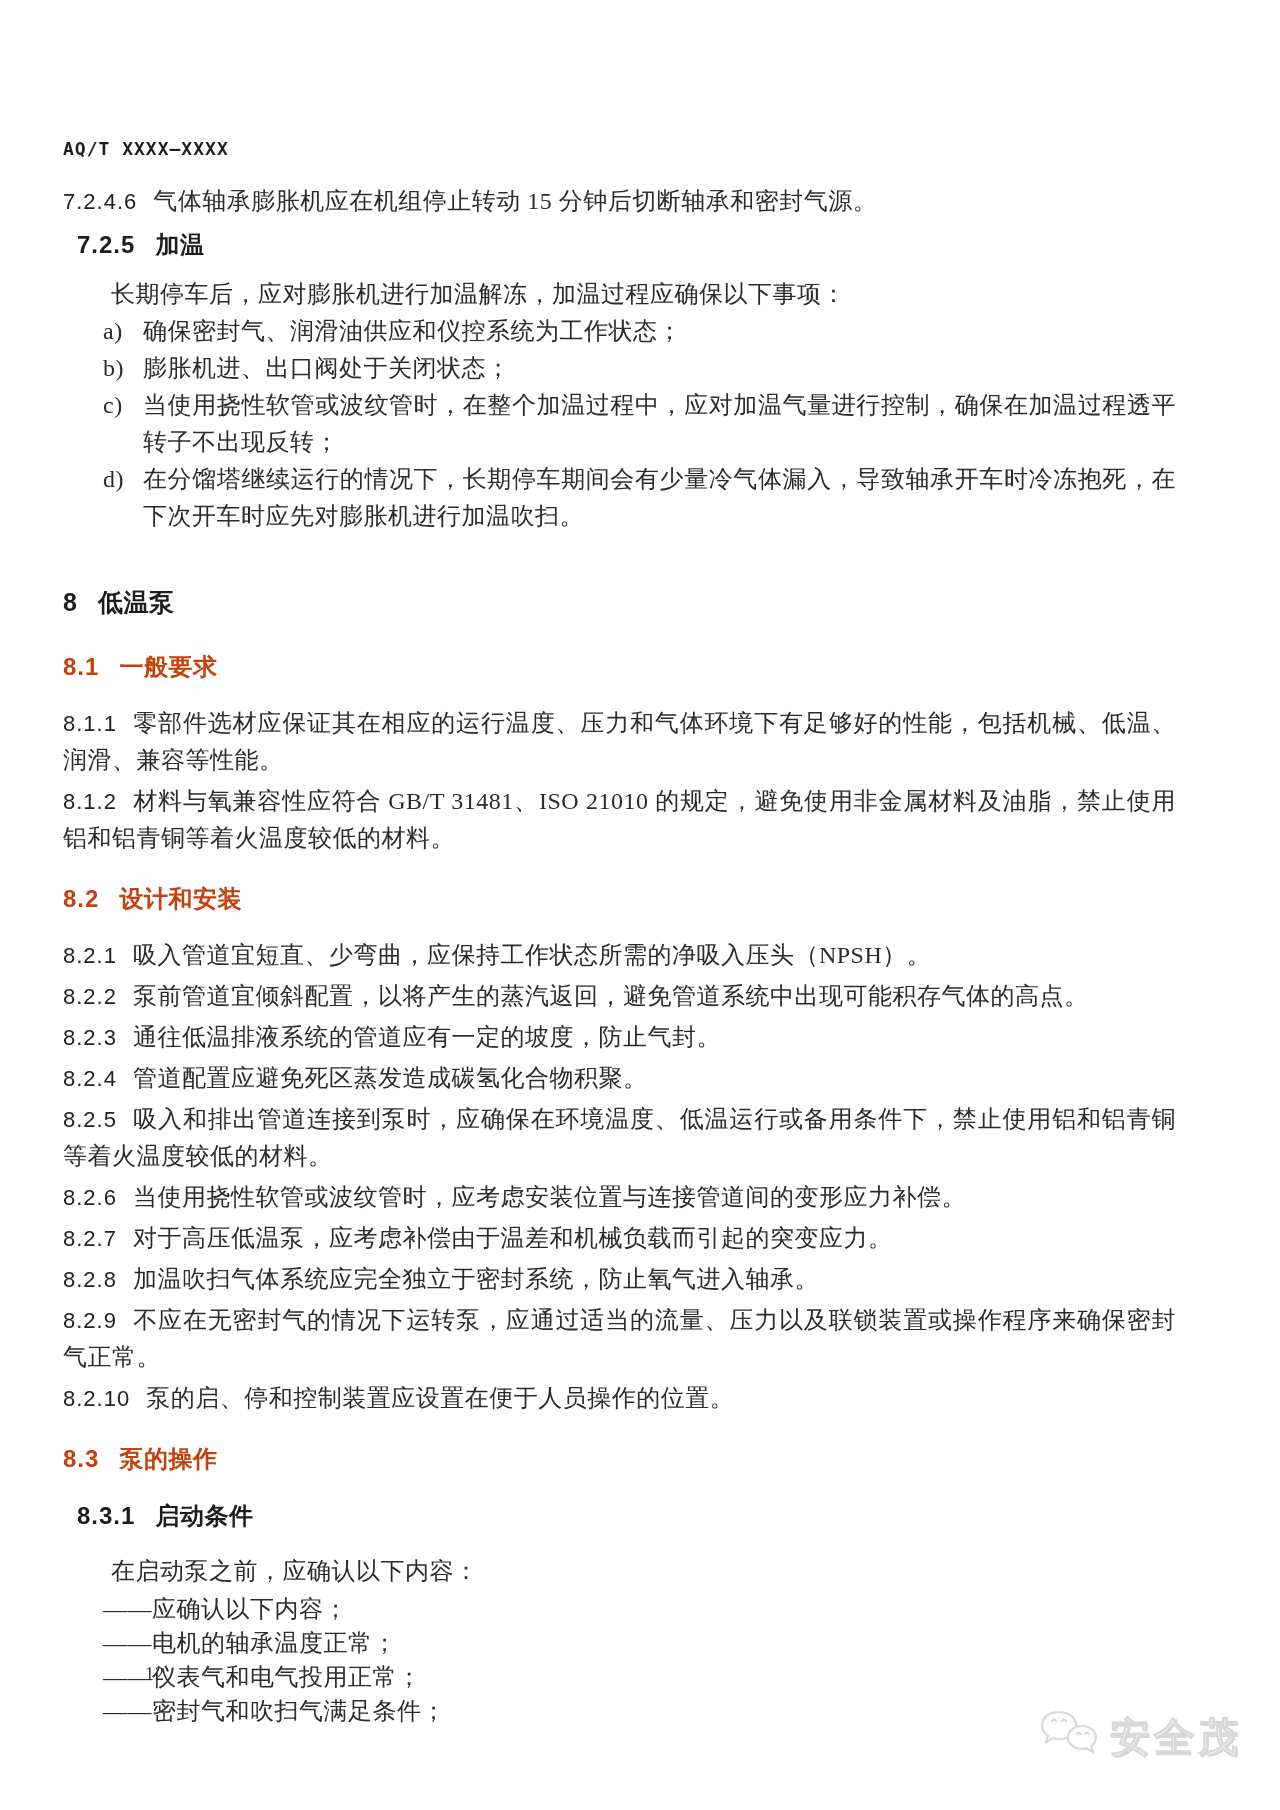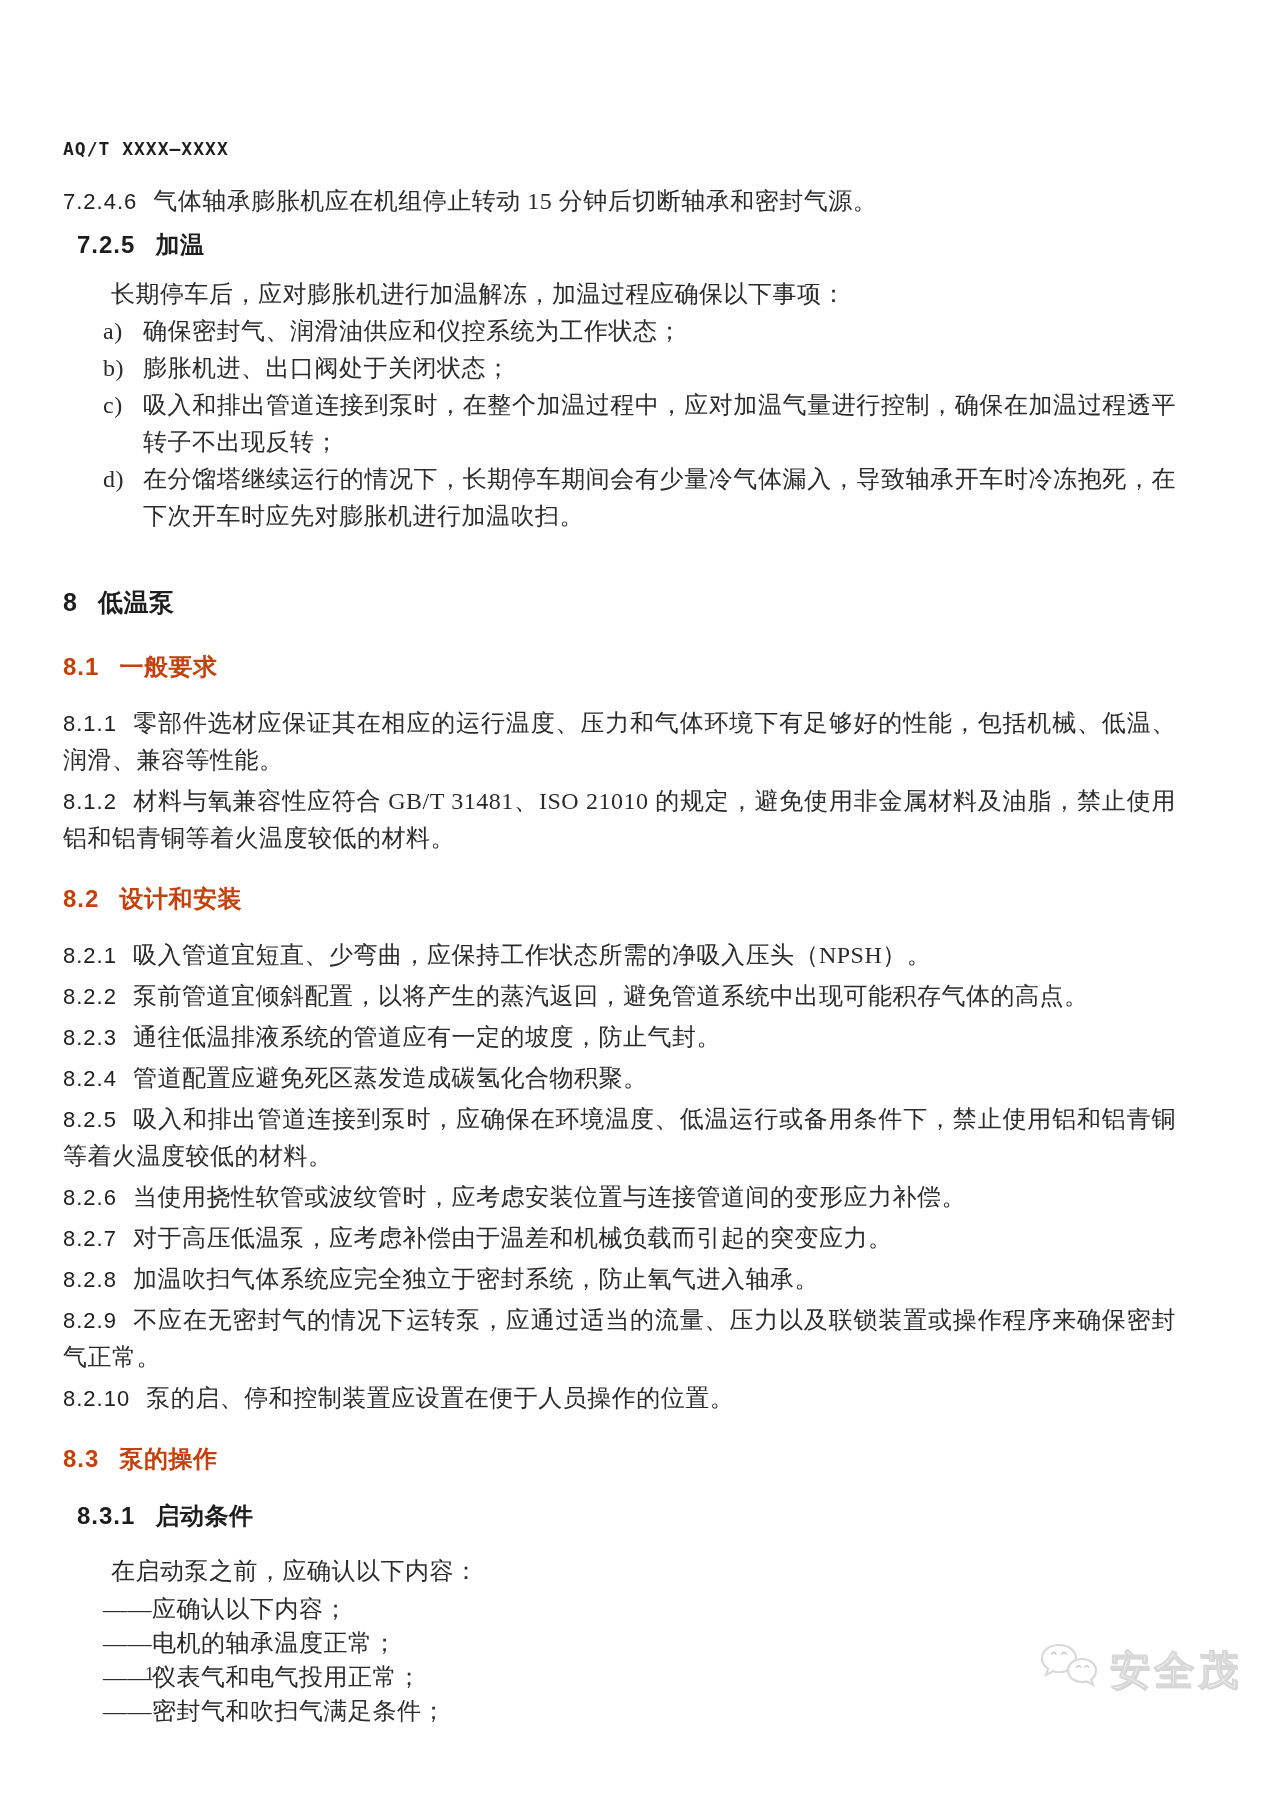"吸入和排出管道连接到泵时，在整个加温过程中，应对加温气量进行控制，确保在加温过程" span.txt { text: 吸入和排出管道连接到泵 -> 当使用挠性软管或波纹管 }
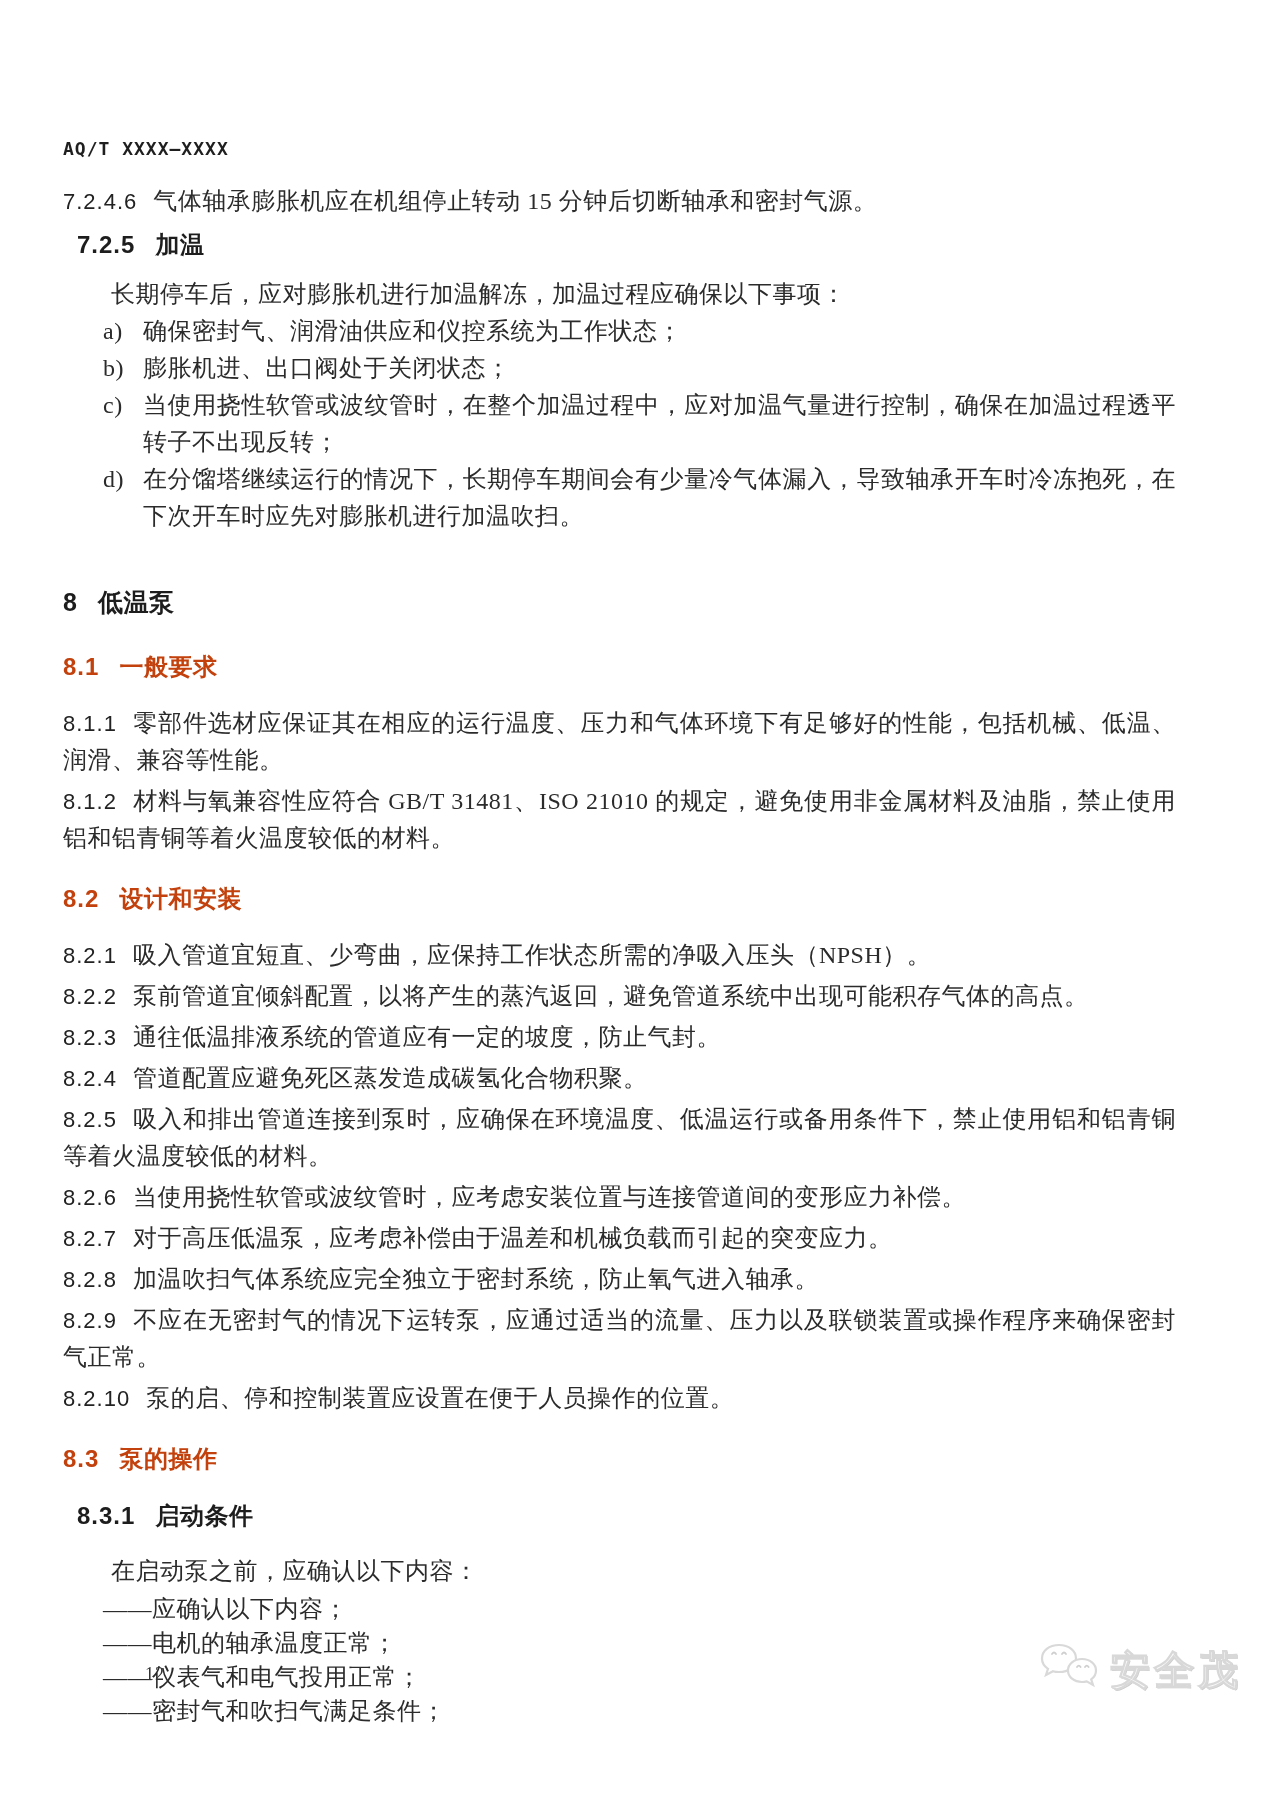"安全茂" .watermark { top: 1641px -> 1708px }
